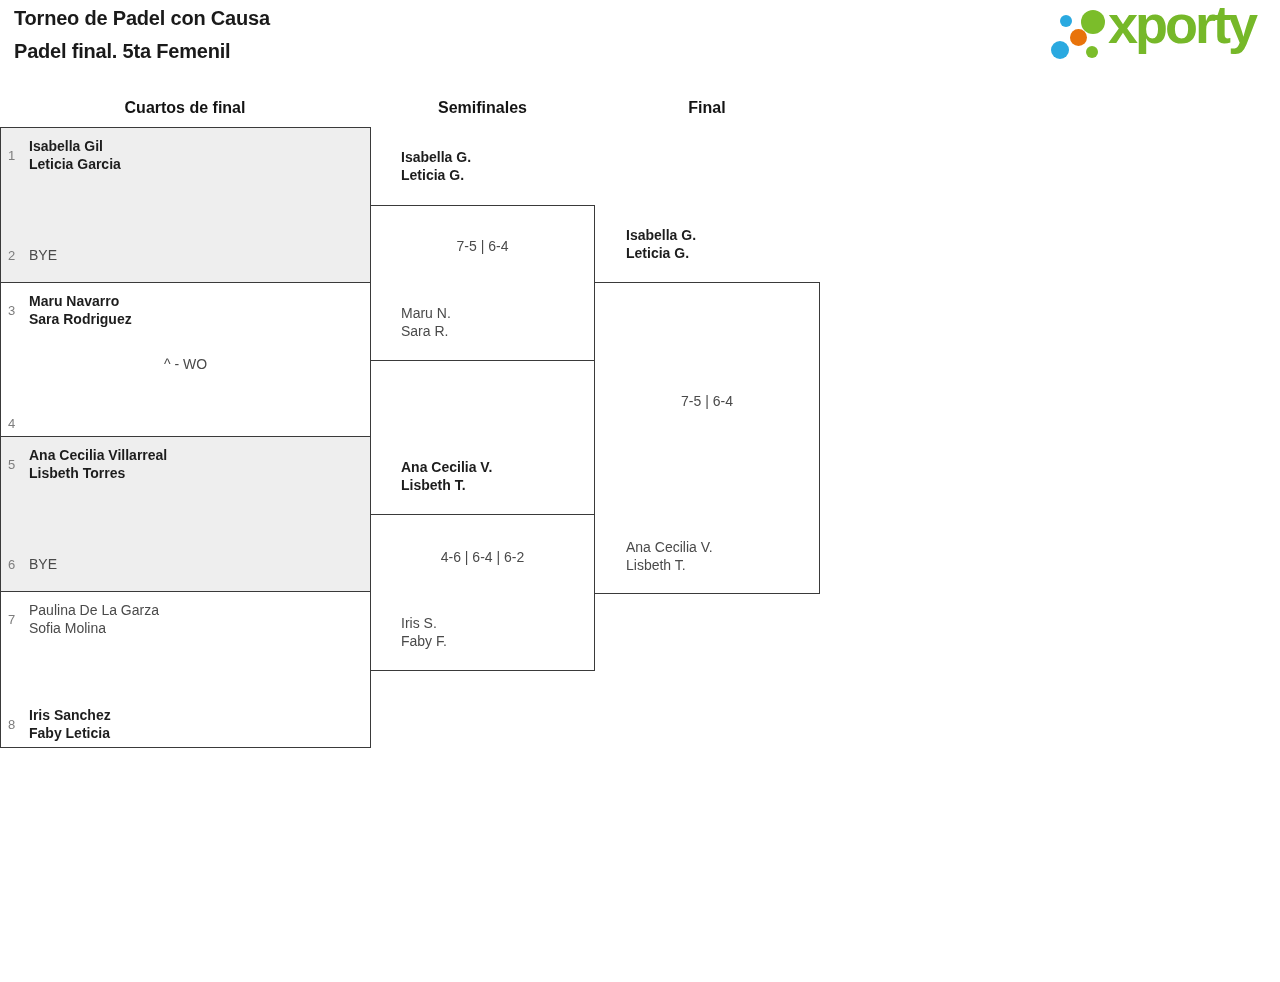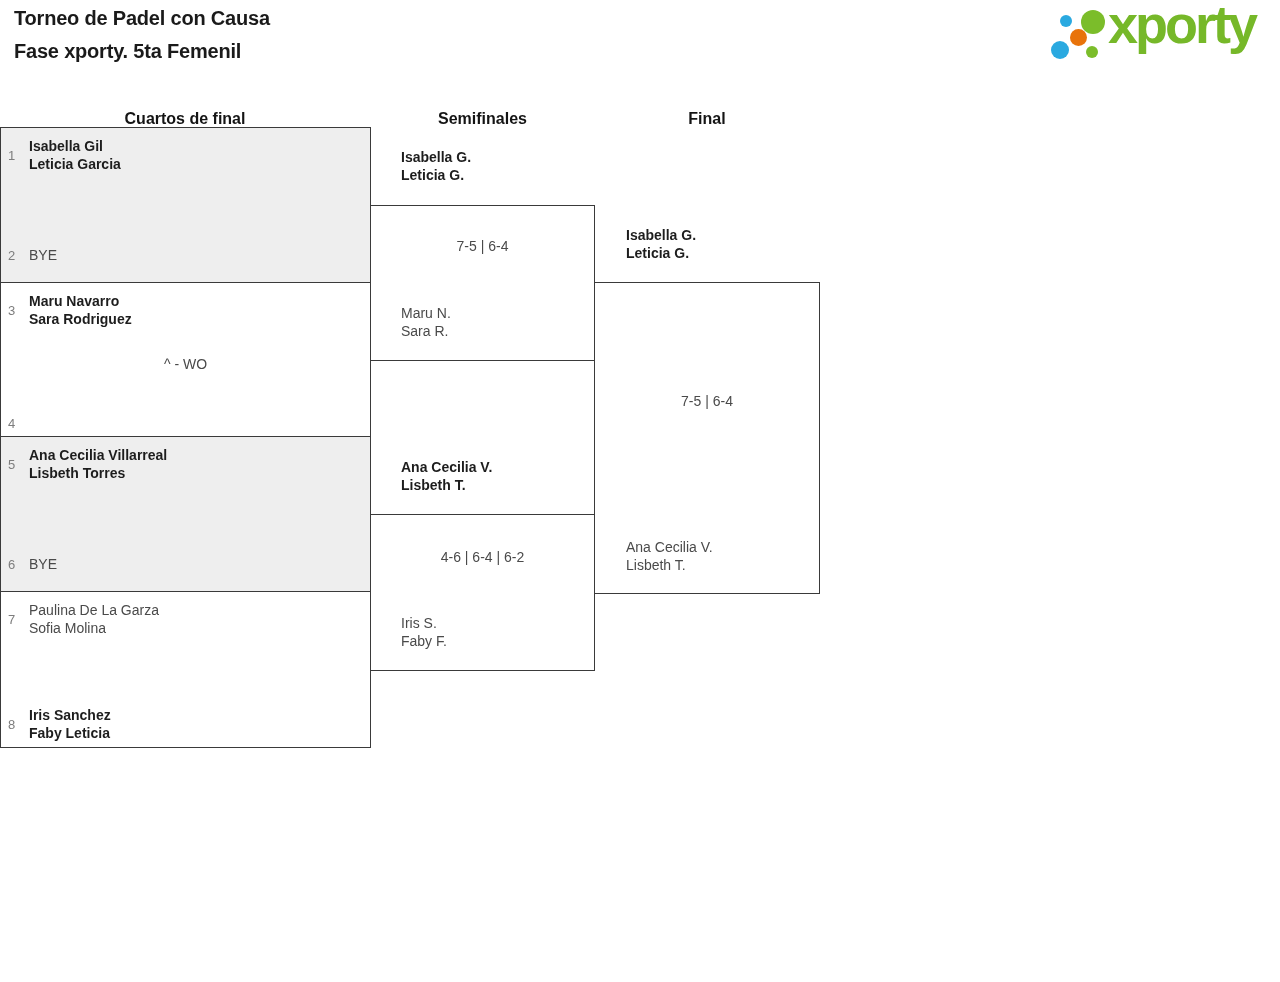"Fase xporty. 5ta Femenil" div { text: Fase xporty -> Padel final }
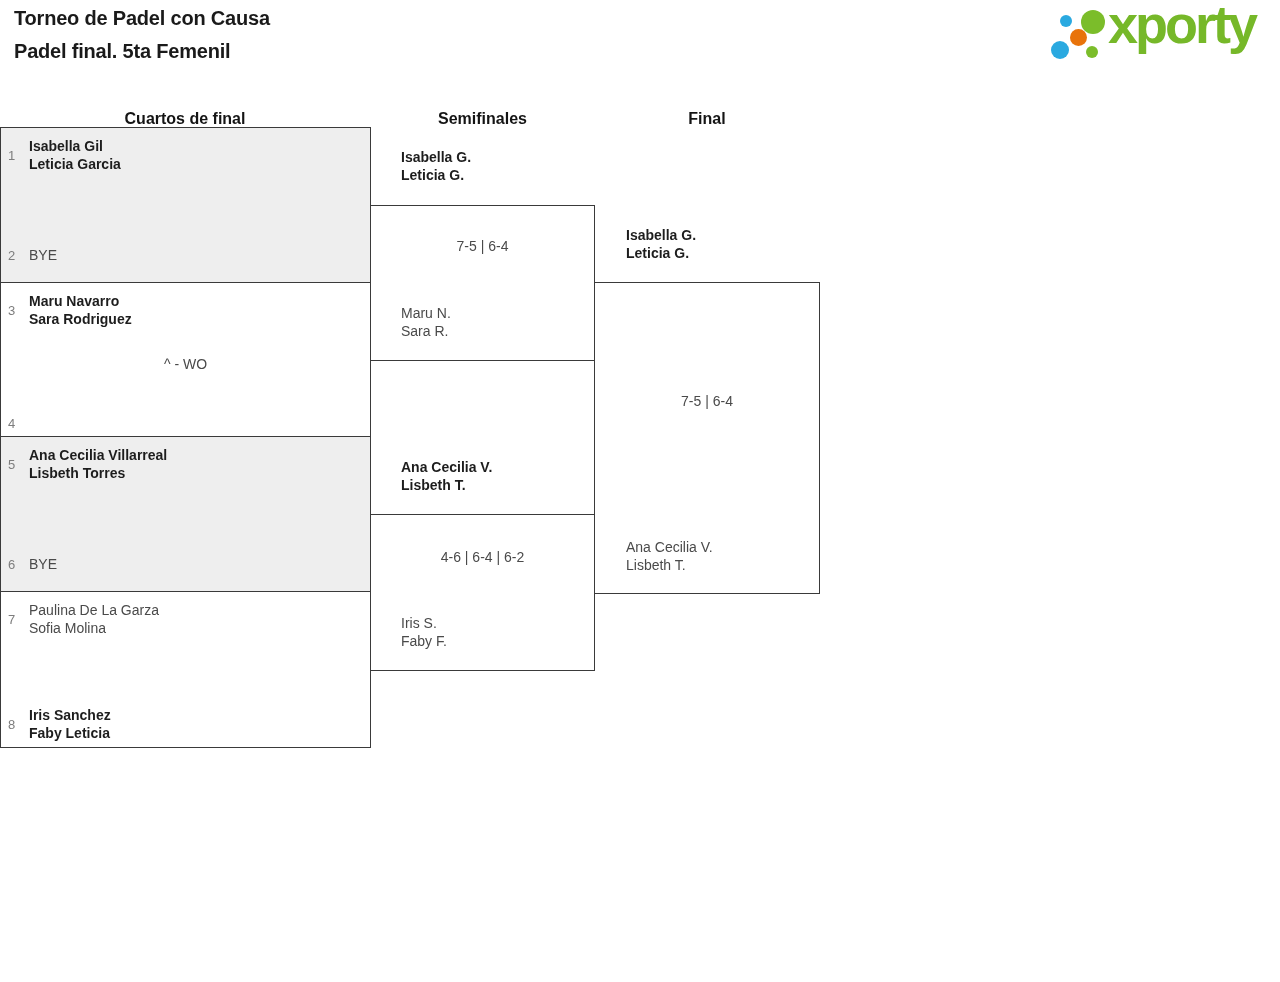"Cuartos de final" .col-header { margin-top: 11px -> none }
